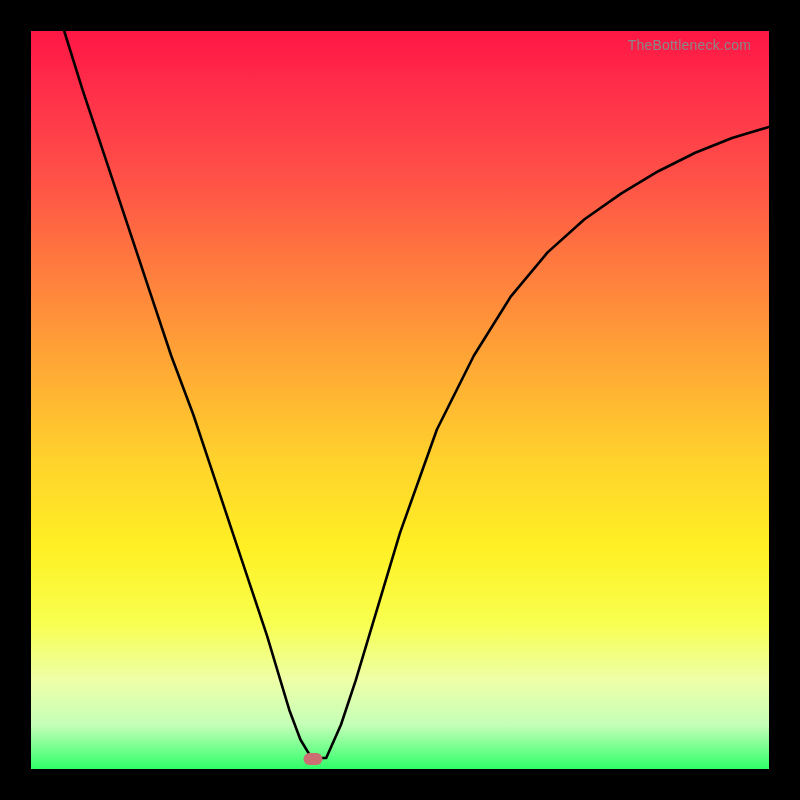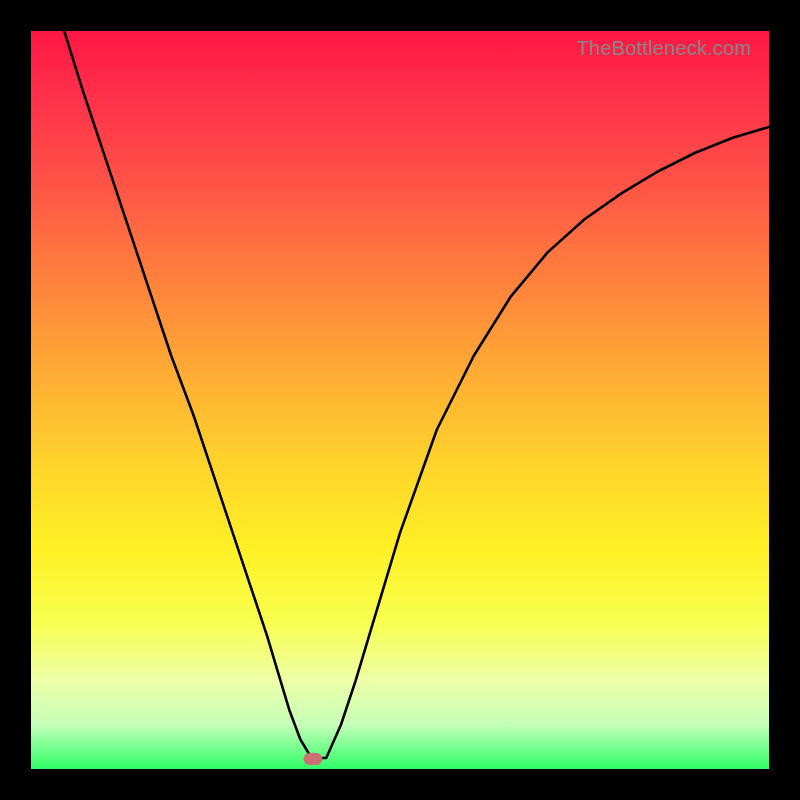"TheBottleneck.com" .watermark { font-size: 20px -> 14px }
